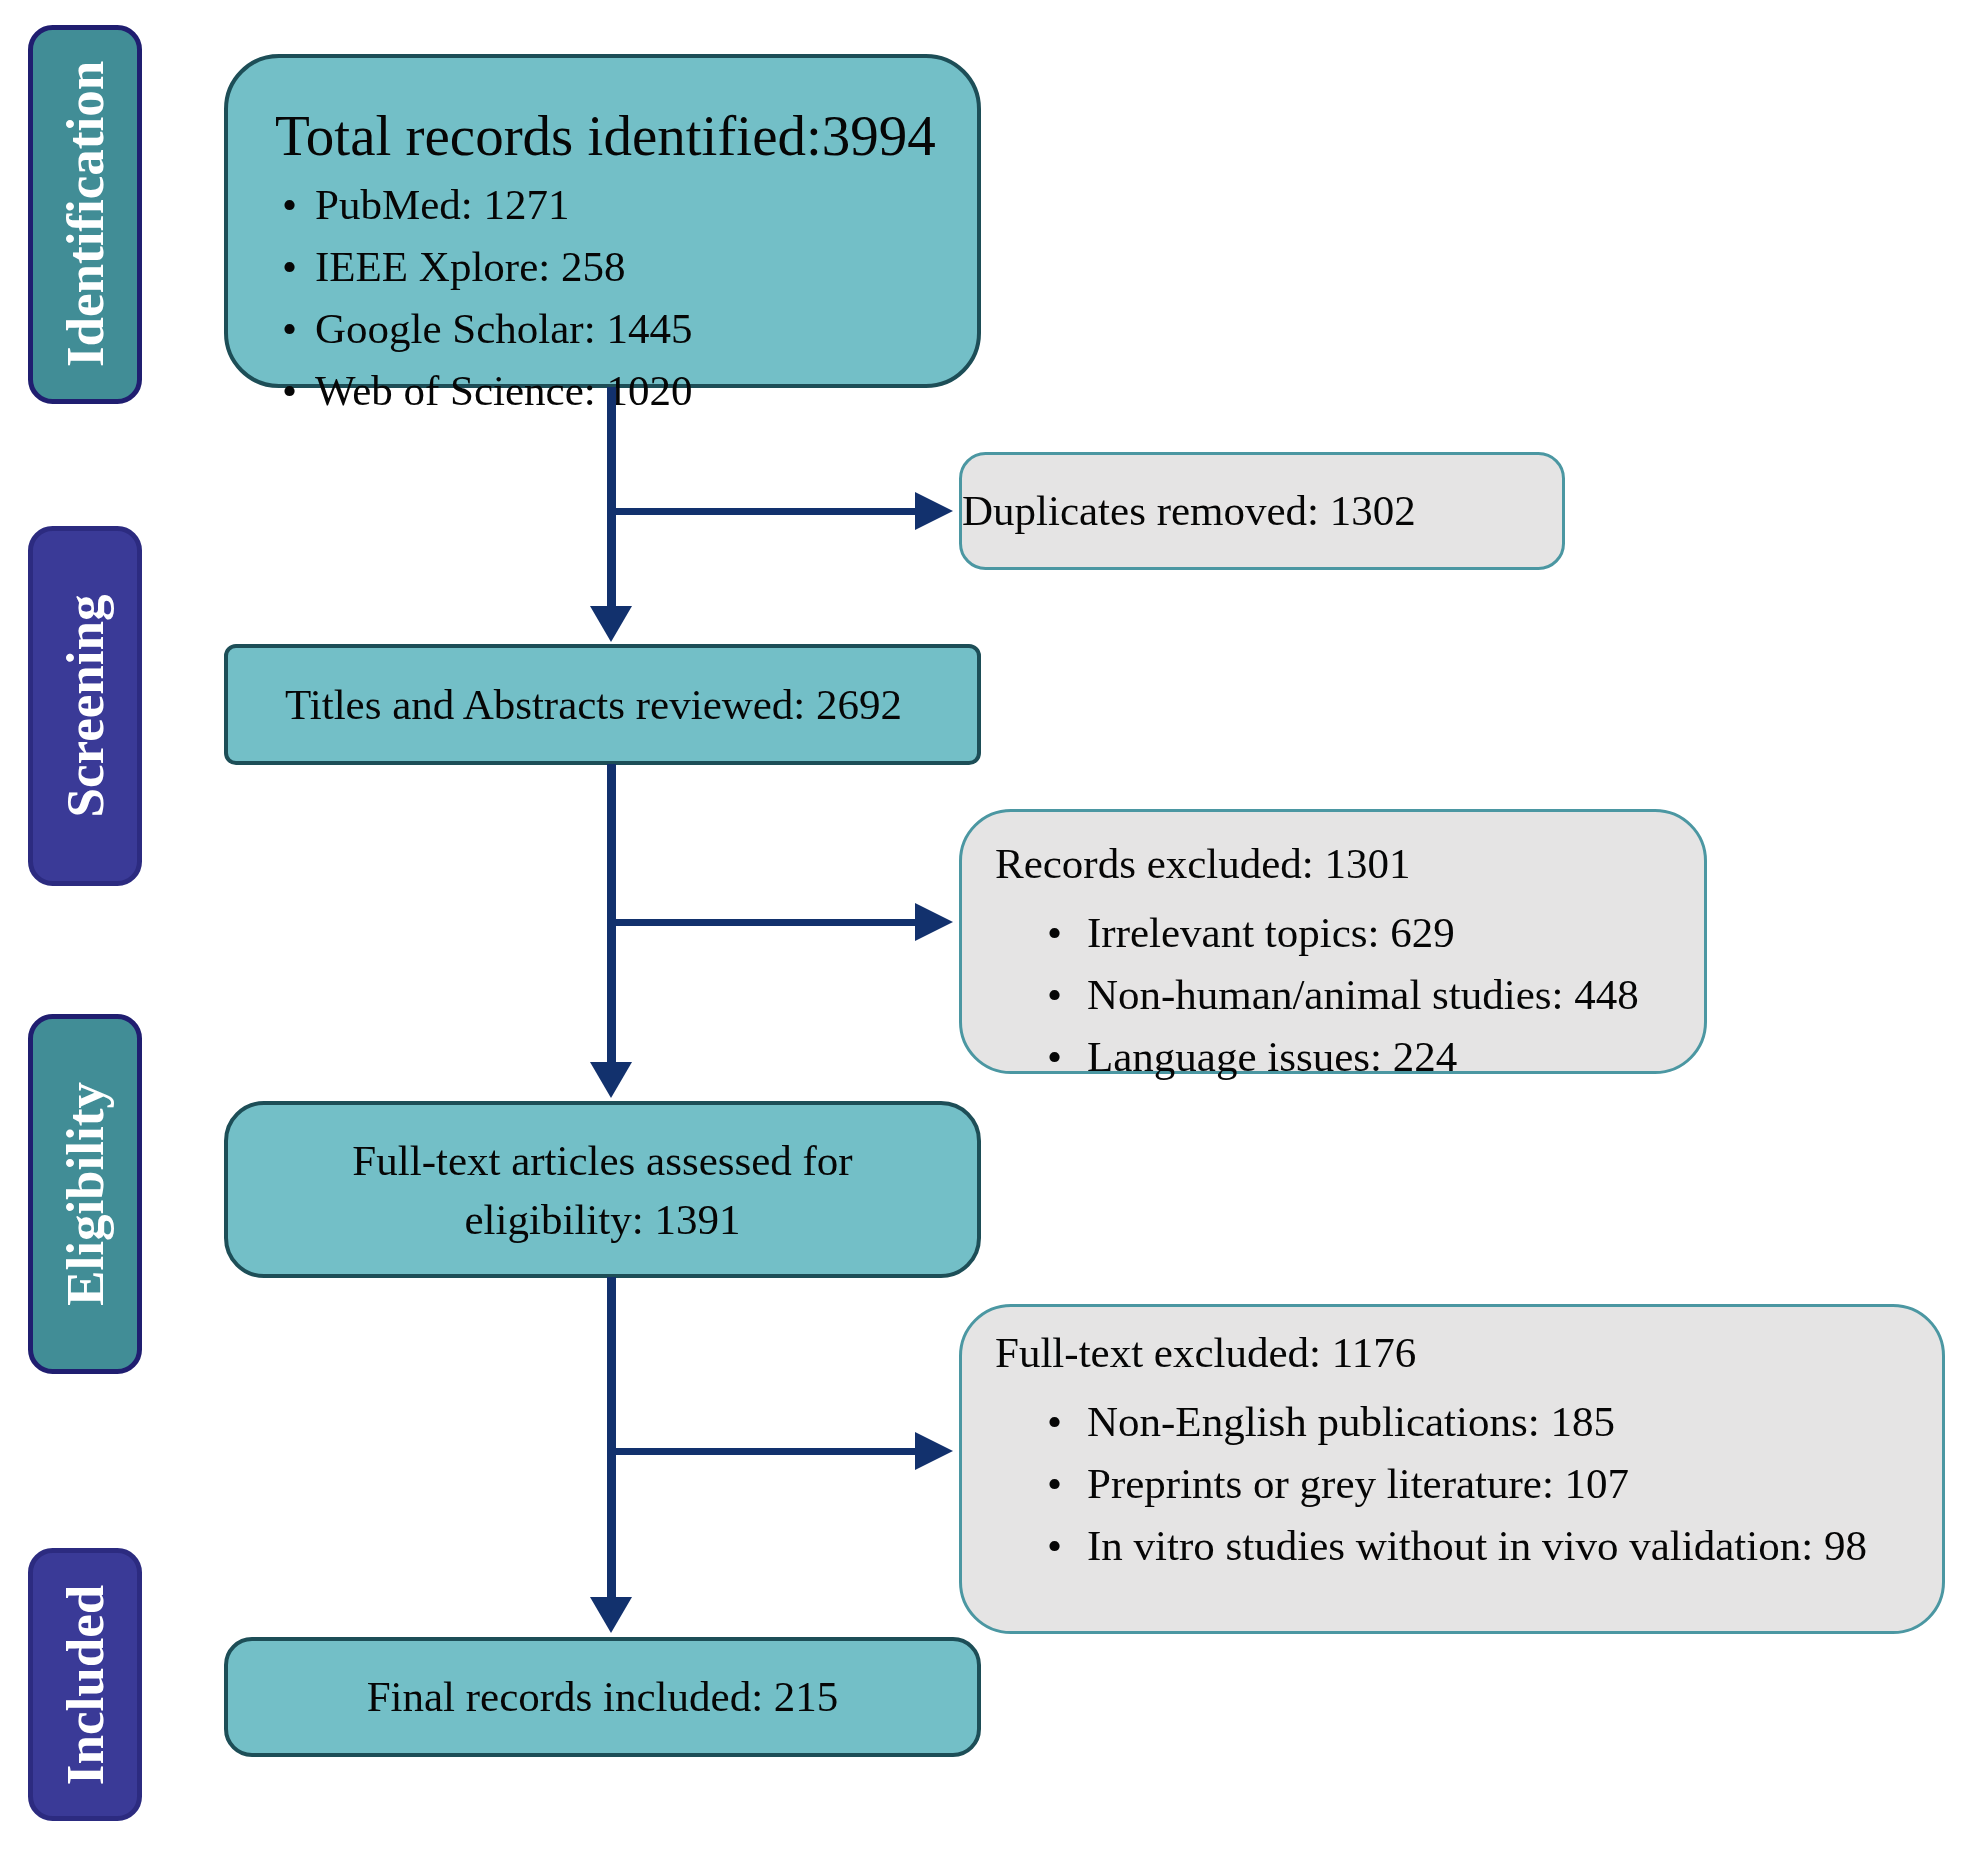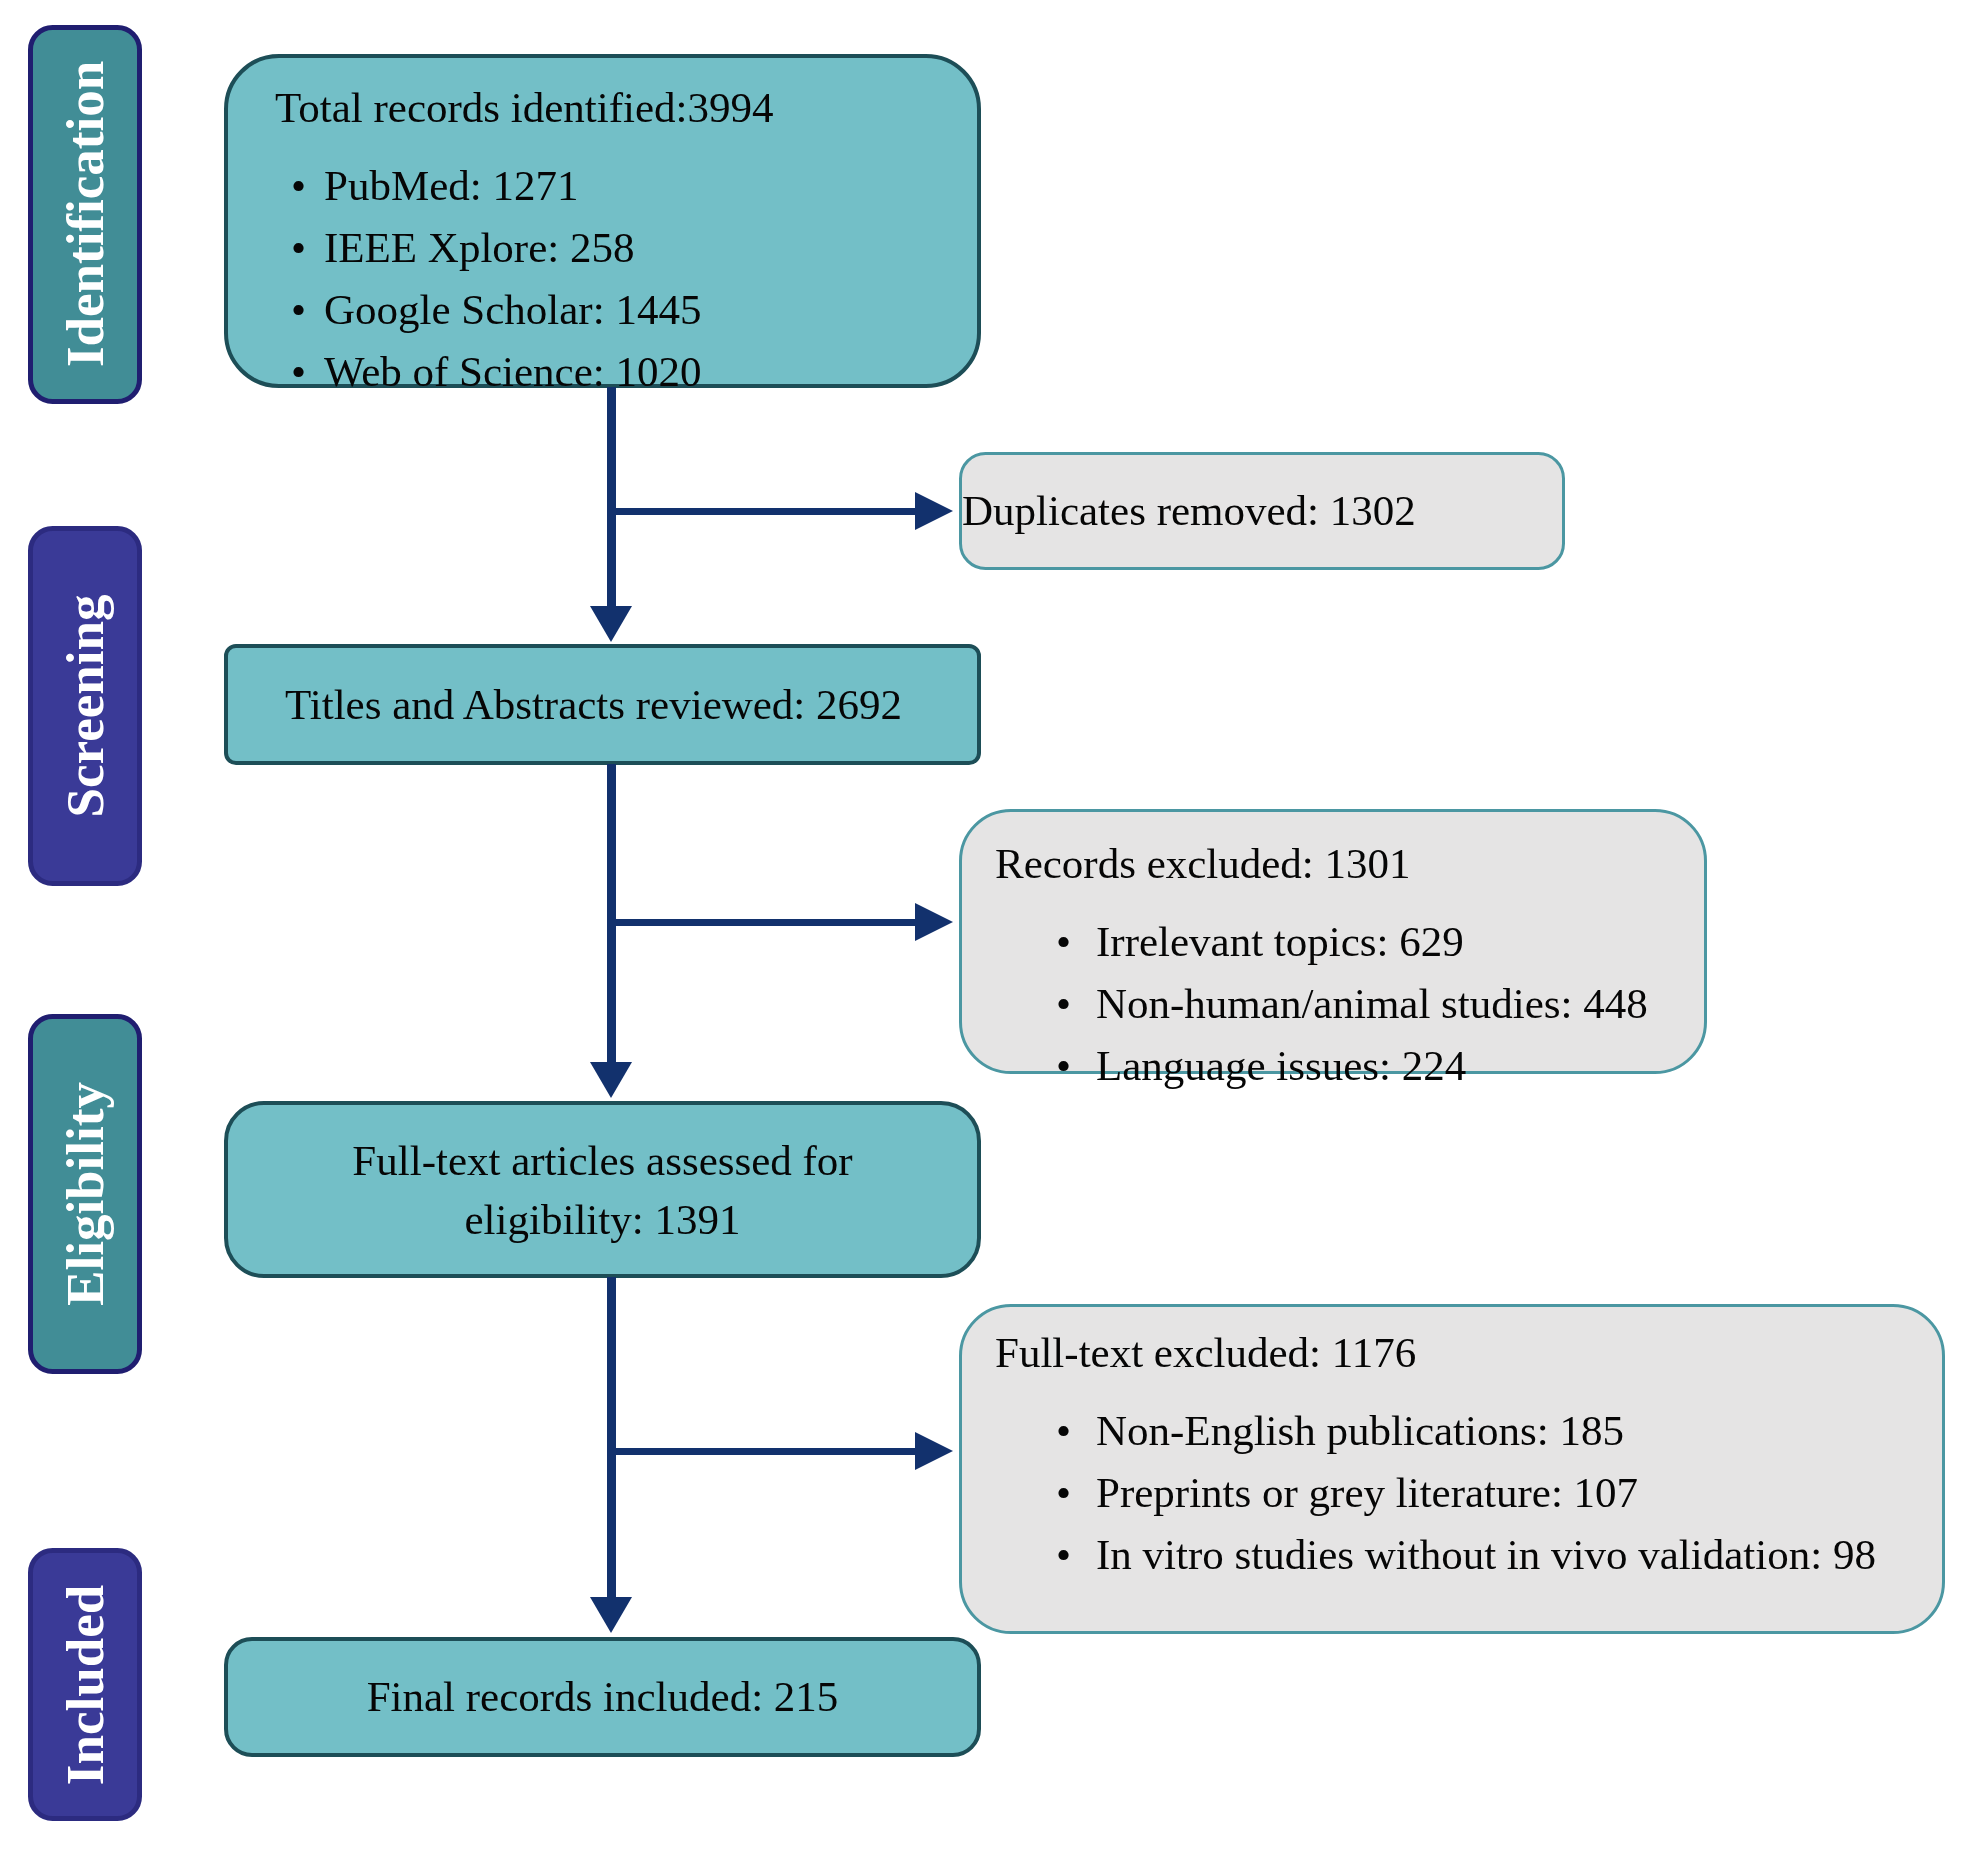"Total records identified:3994" .identified .box-title { font-size: 43px -> 57px; margin-top: none -> 28px }
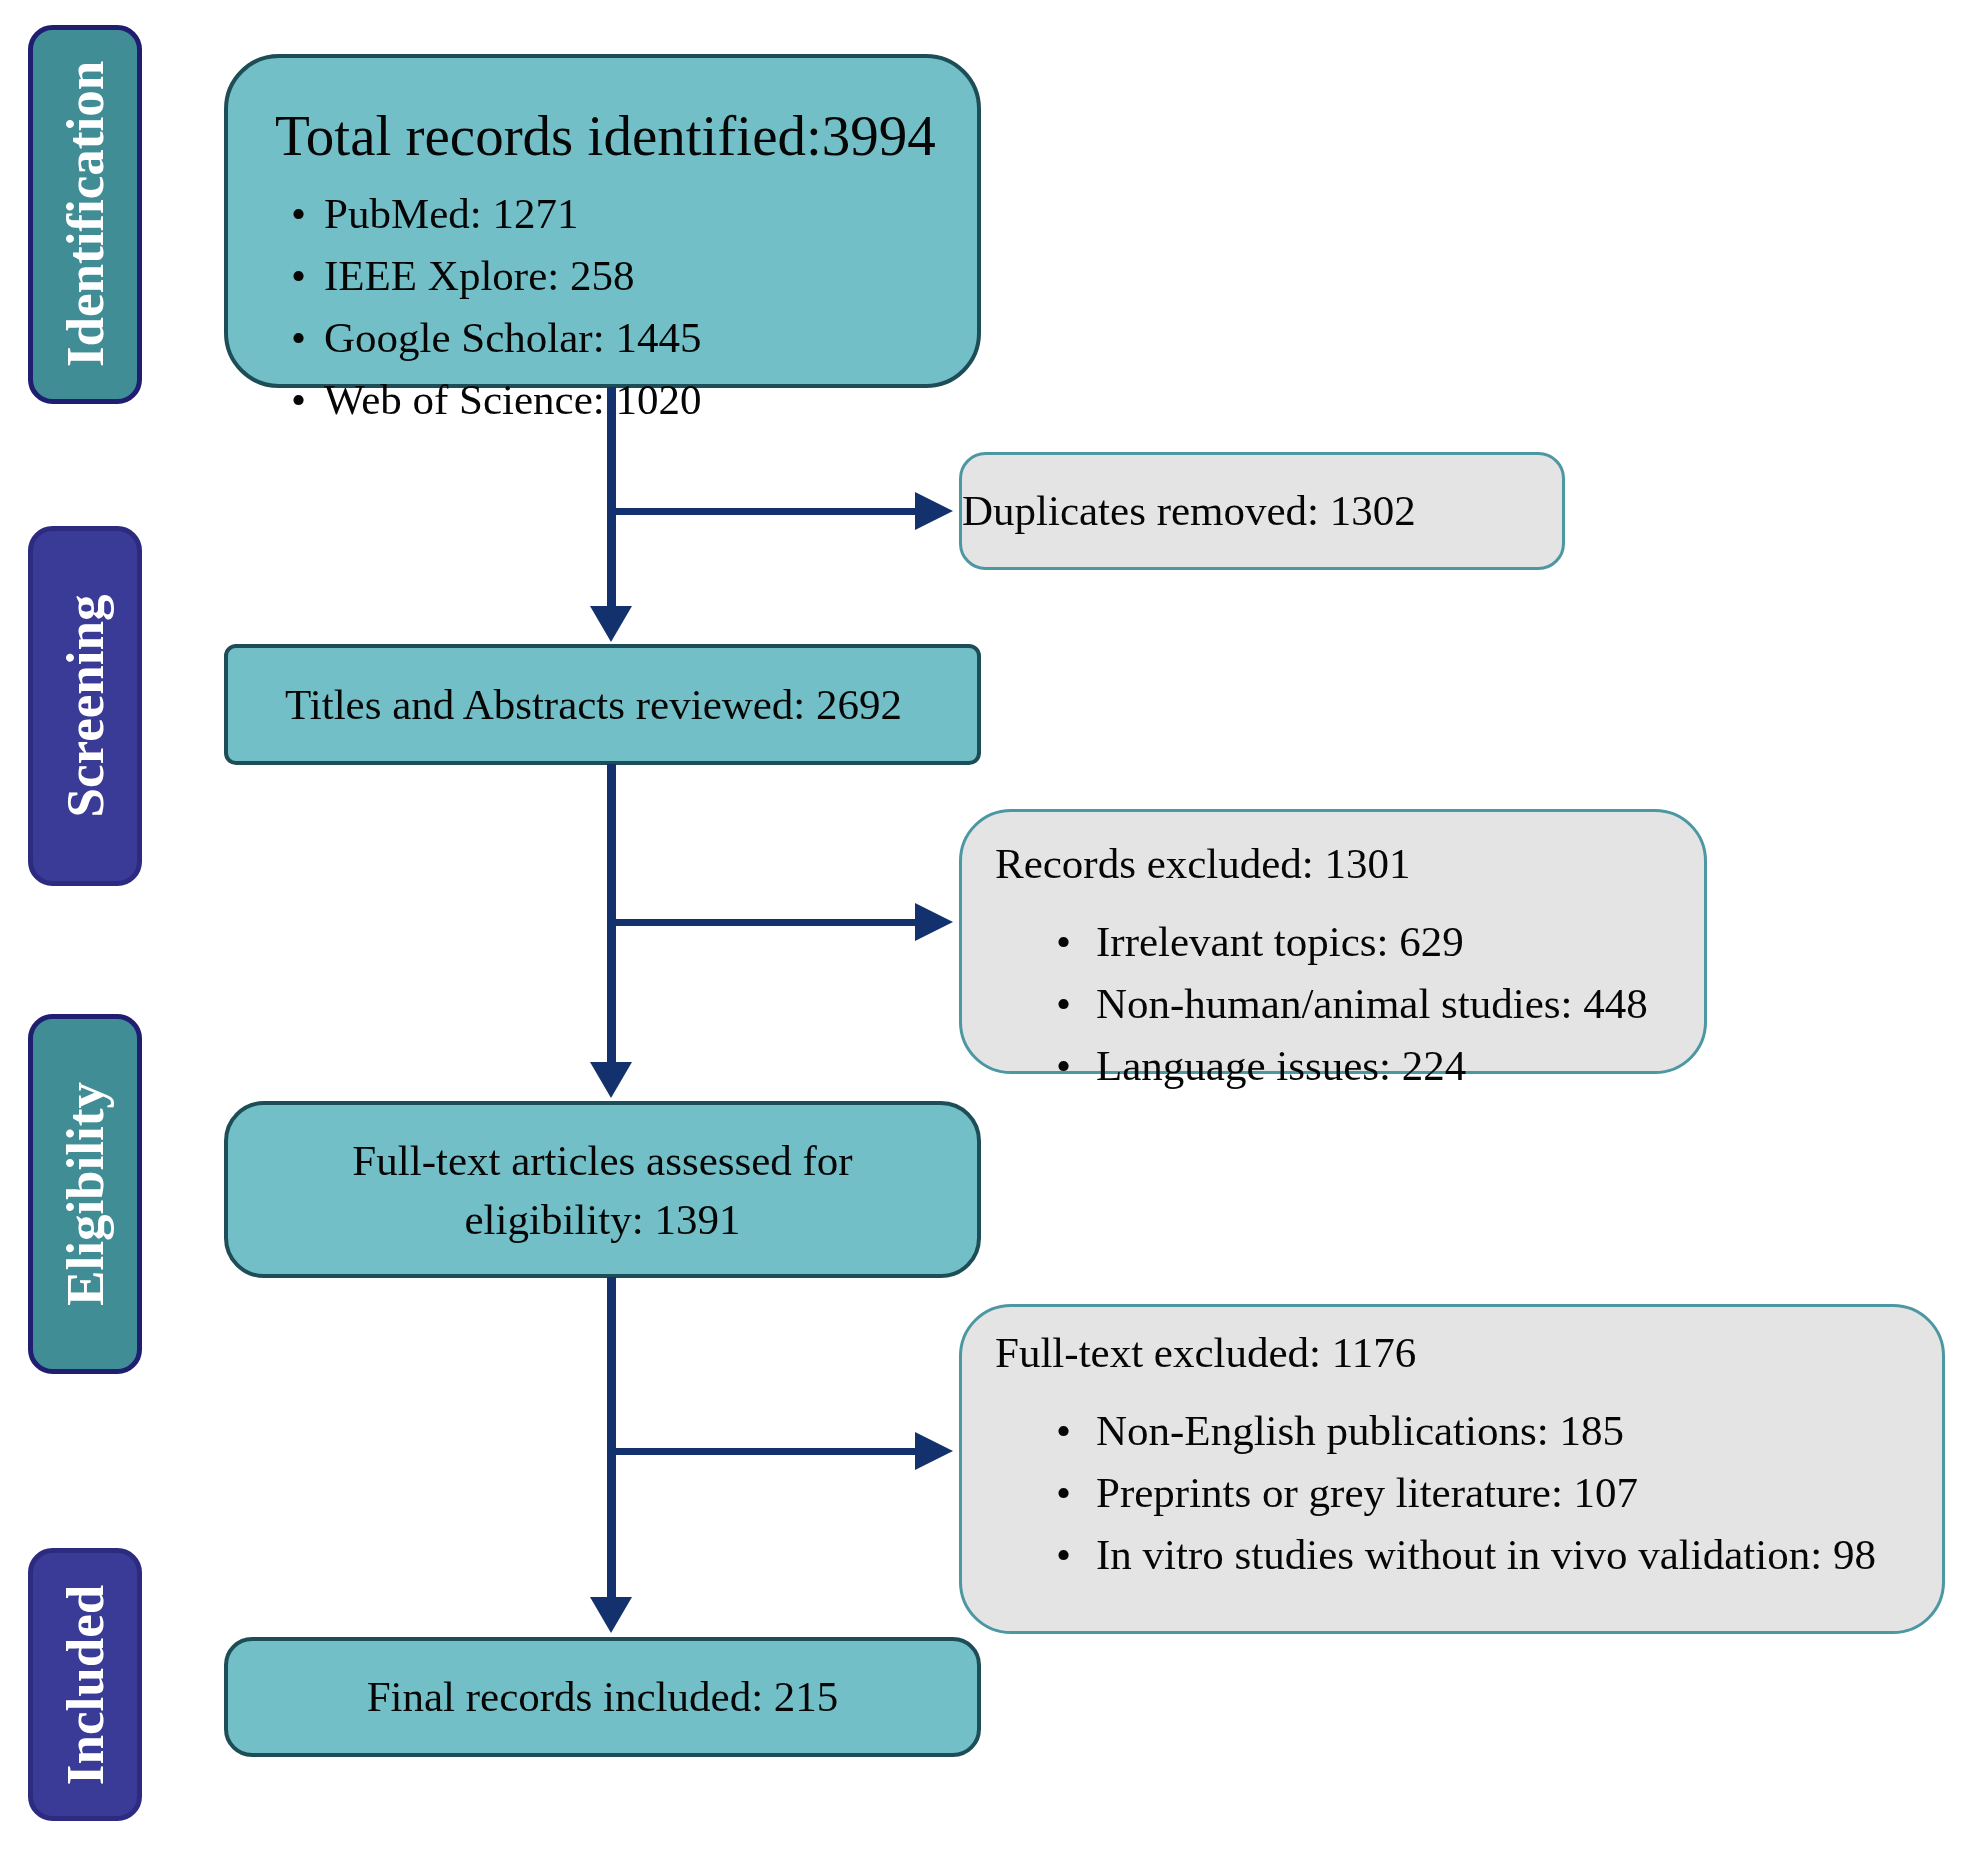"PubMed: 1271" ul.bullets { margin: 16px -> 7px }
